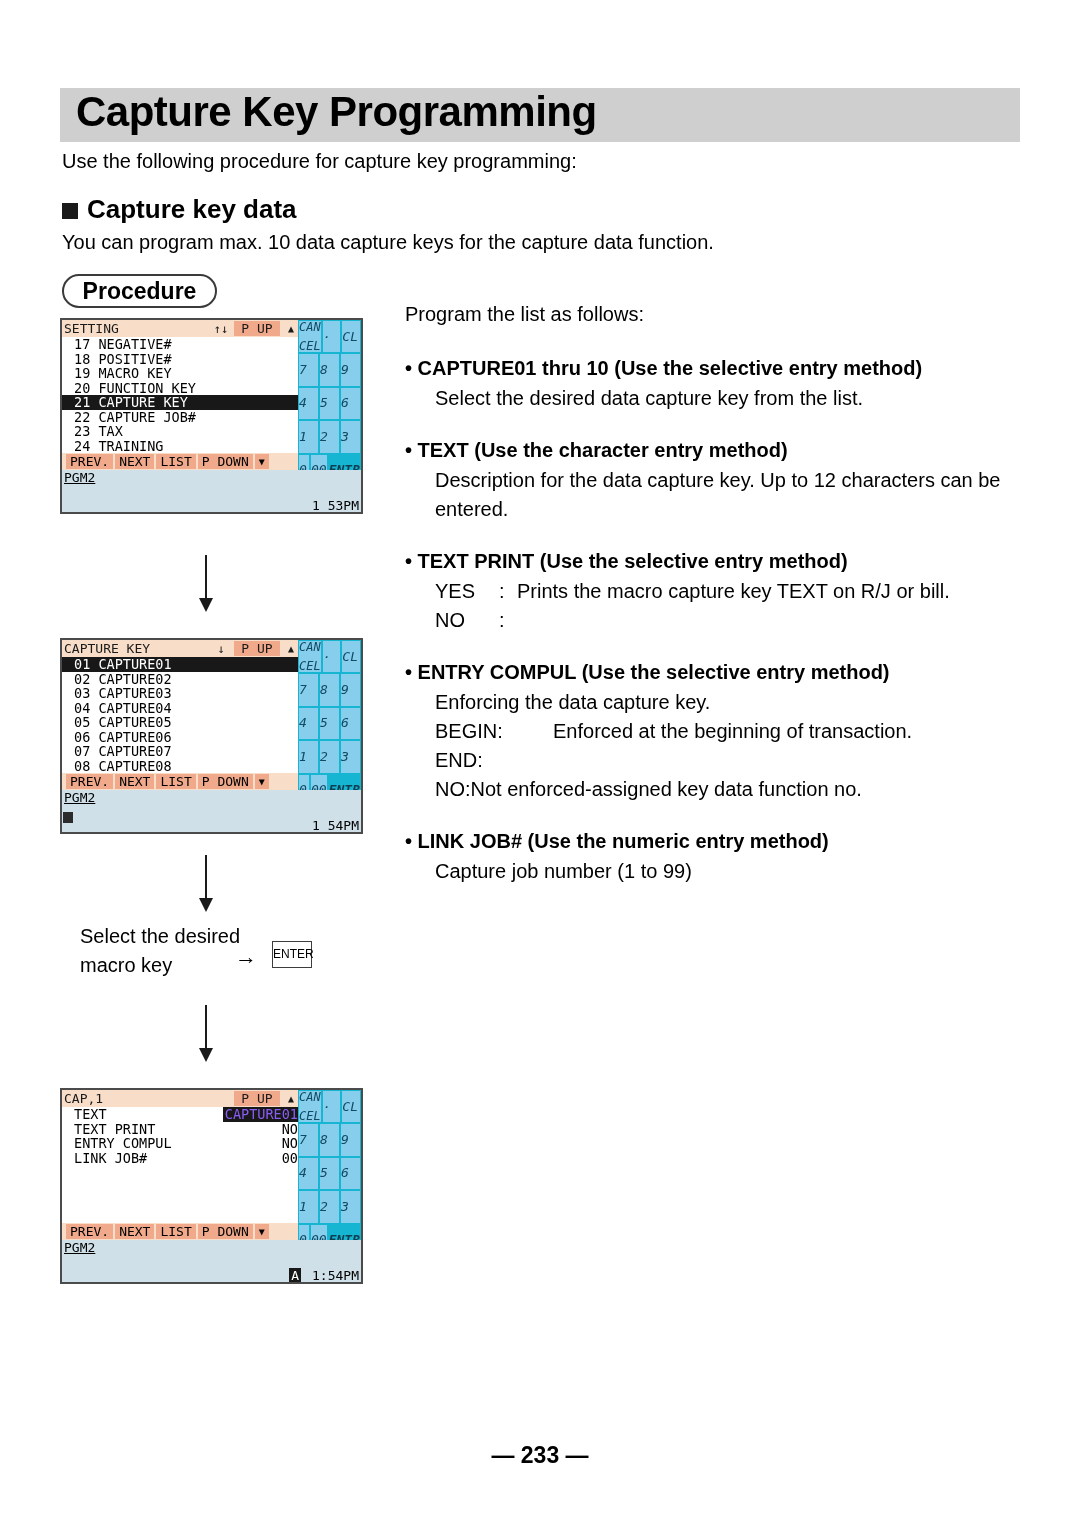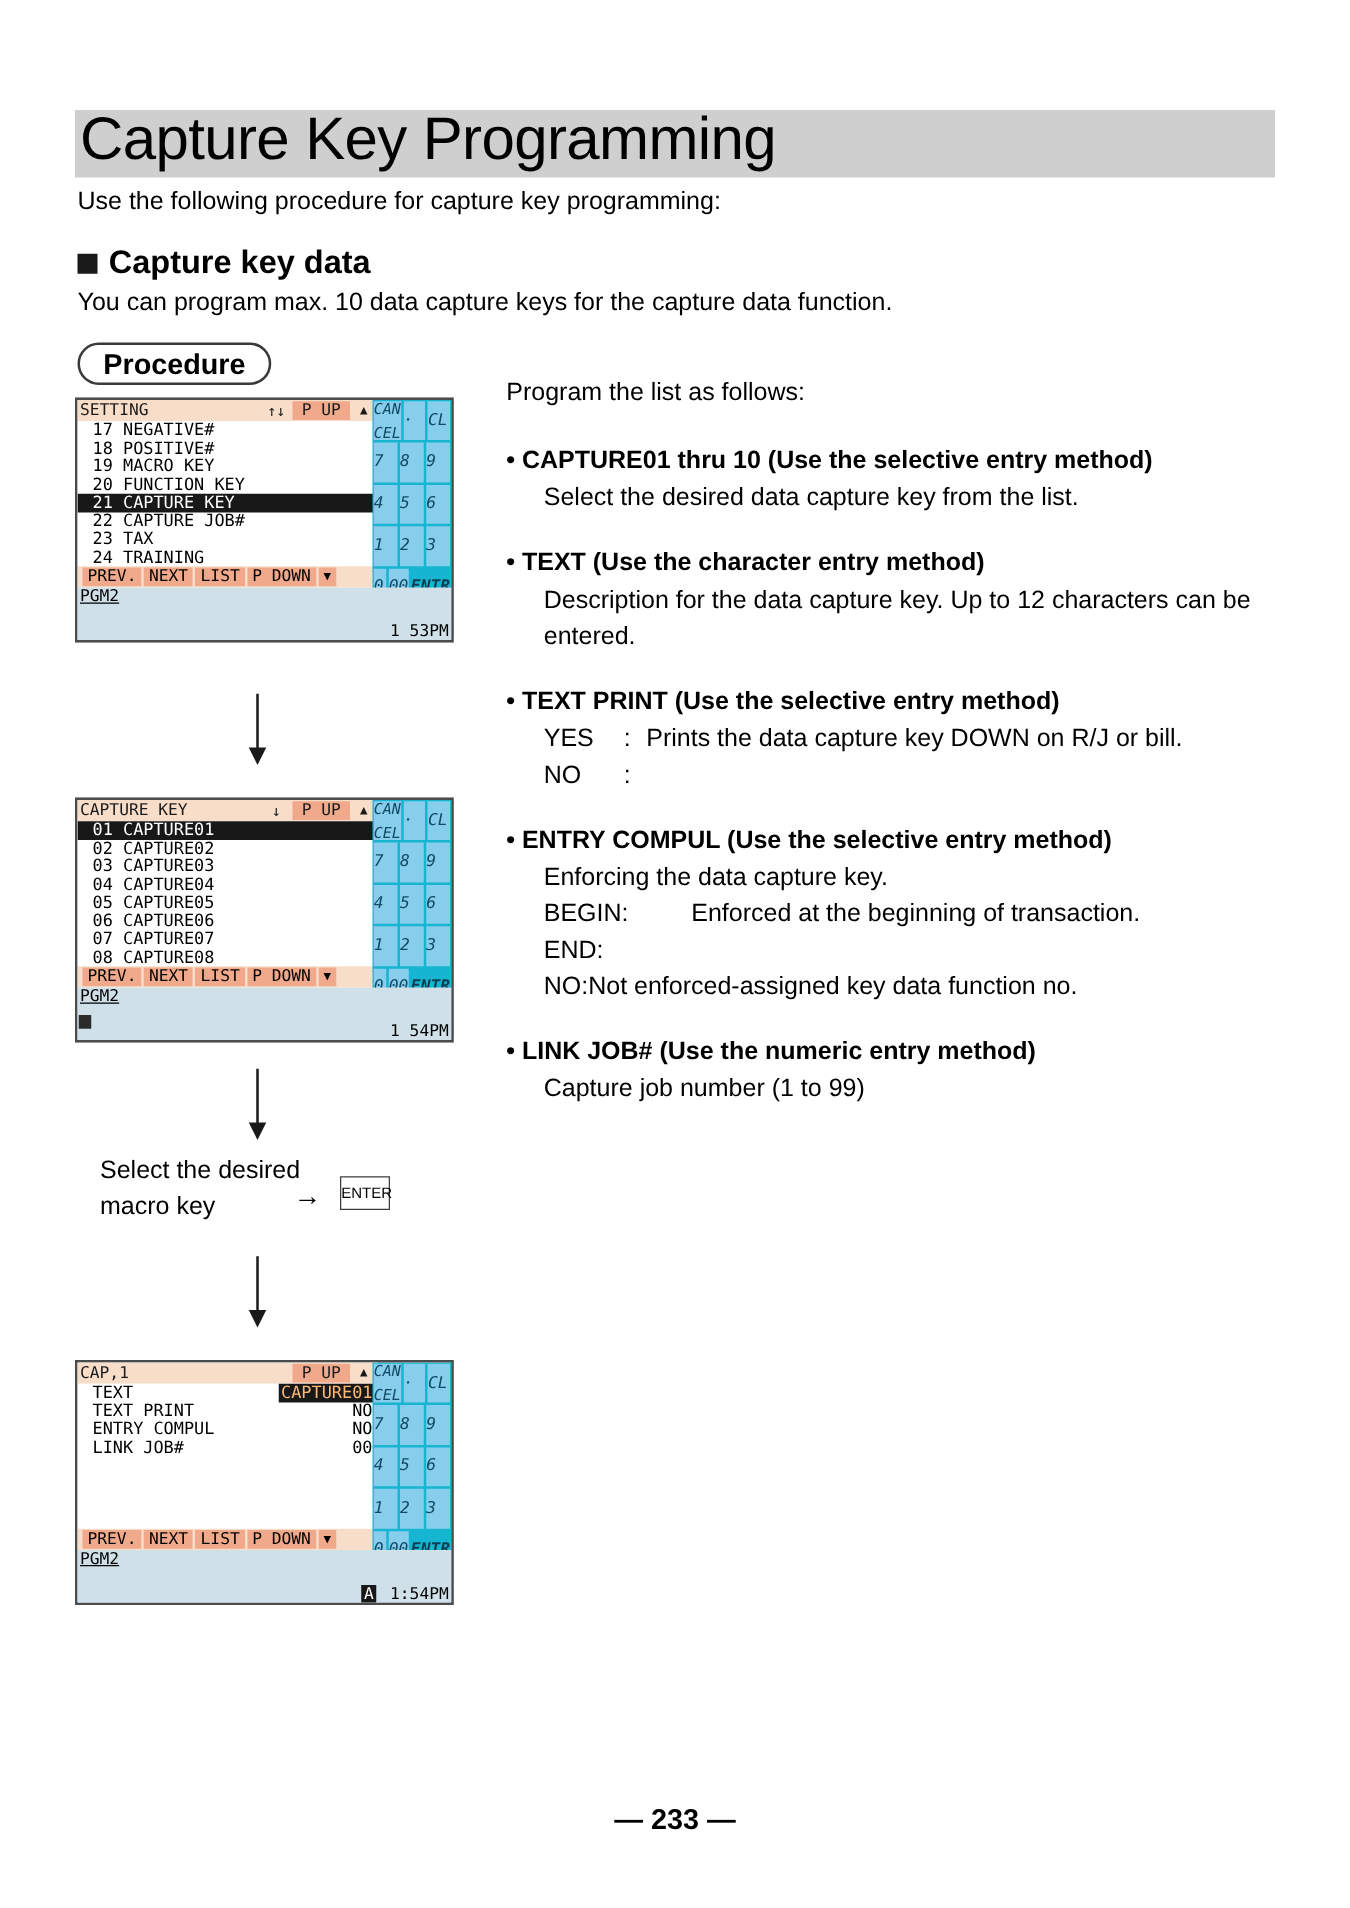"Capture Key Programming" .title-bar .title-text { font-size: 48px -> 42px; font-weight: normal -> bold; left: 4px -> 16px }
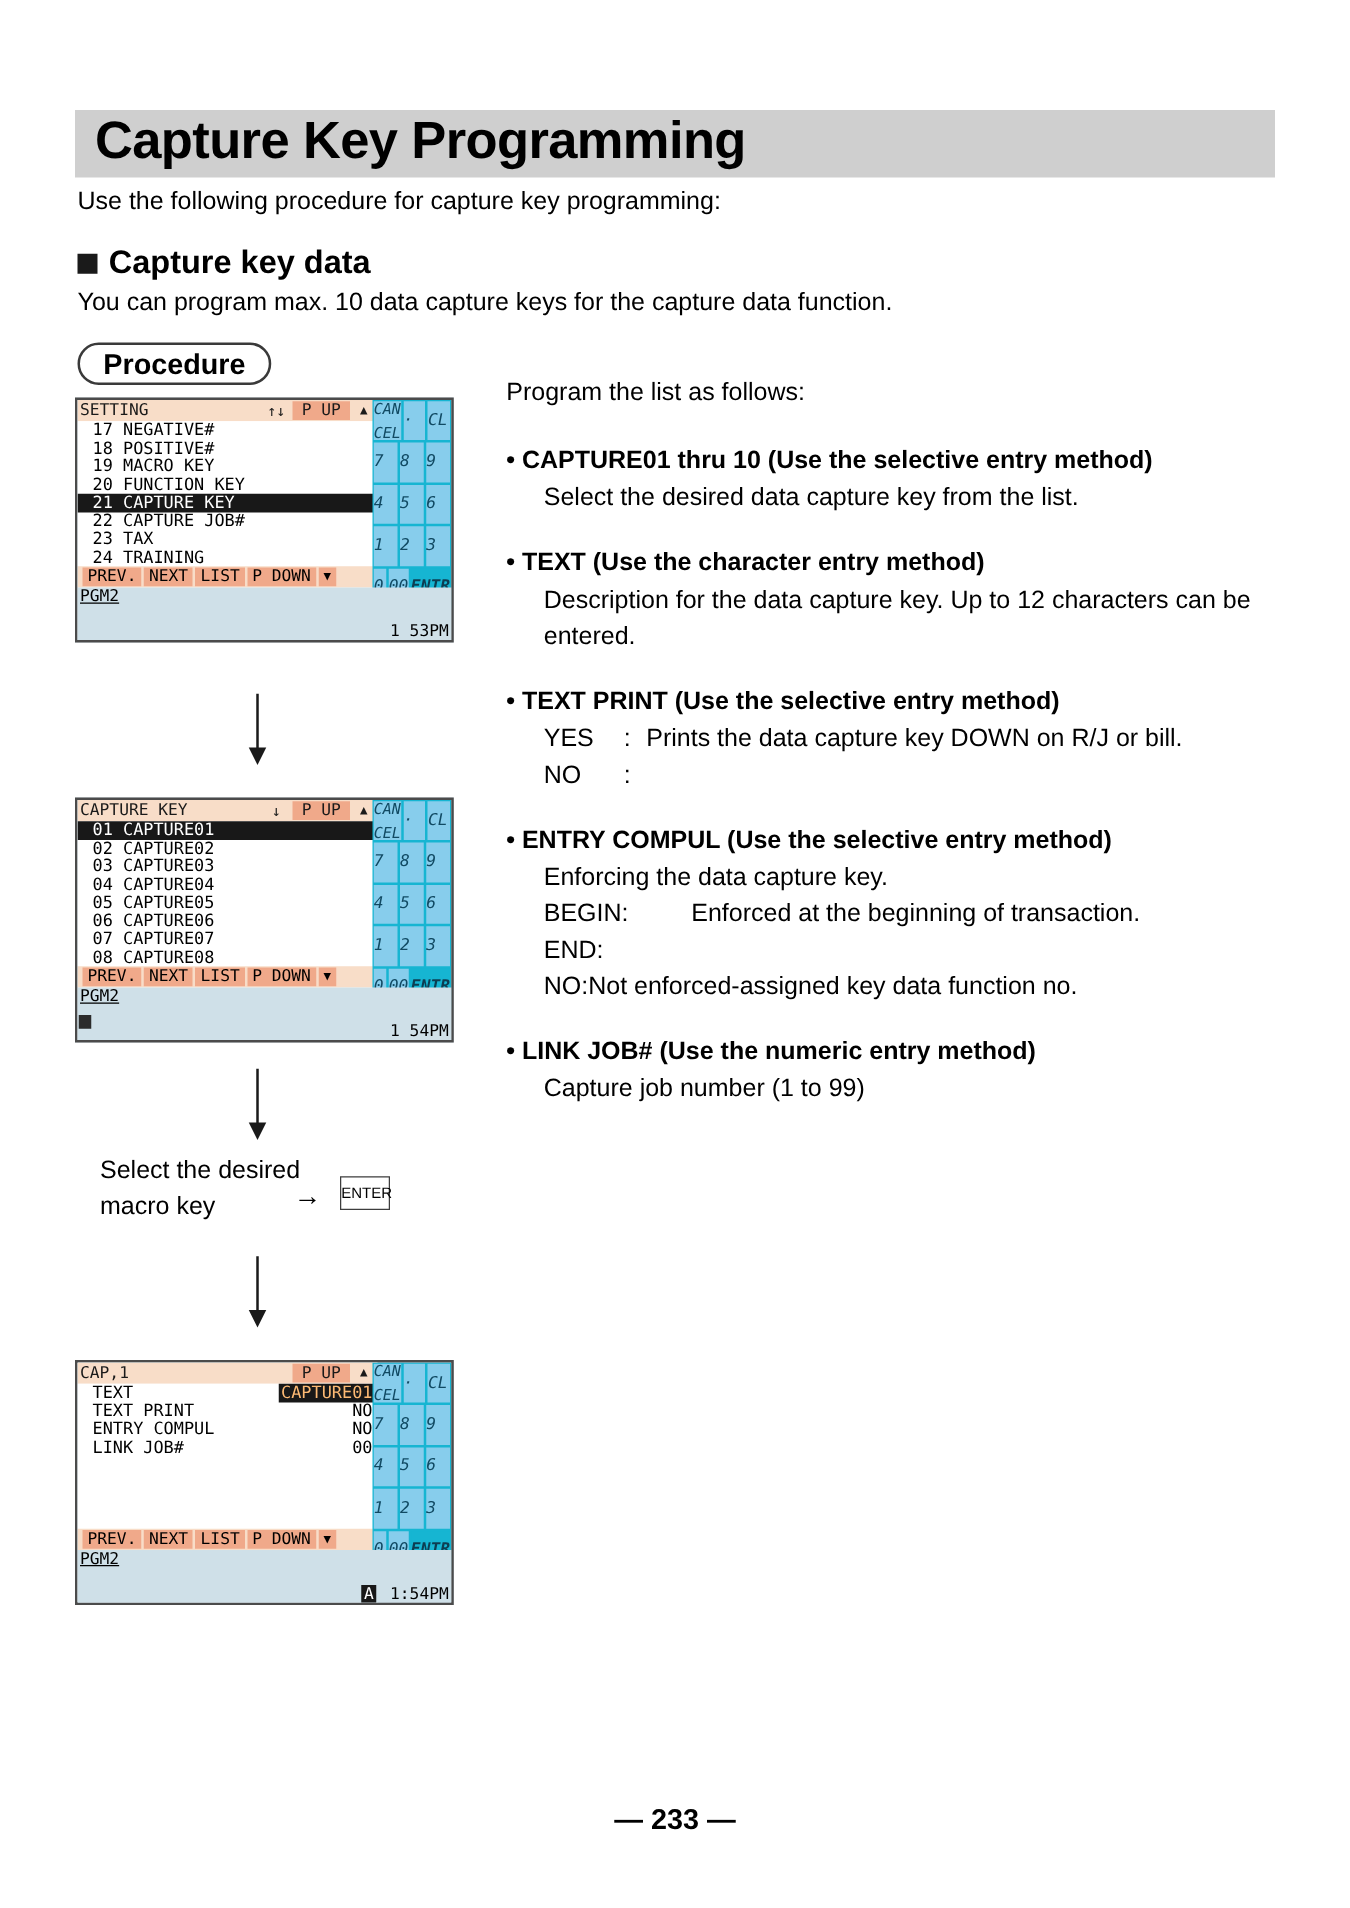"Prints the data capture key" div { text: data capture key DOWN -> macro capture key TEXT }
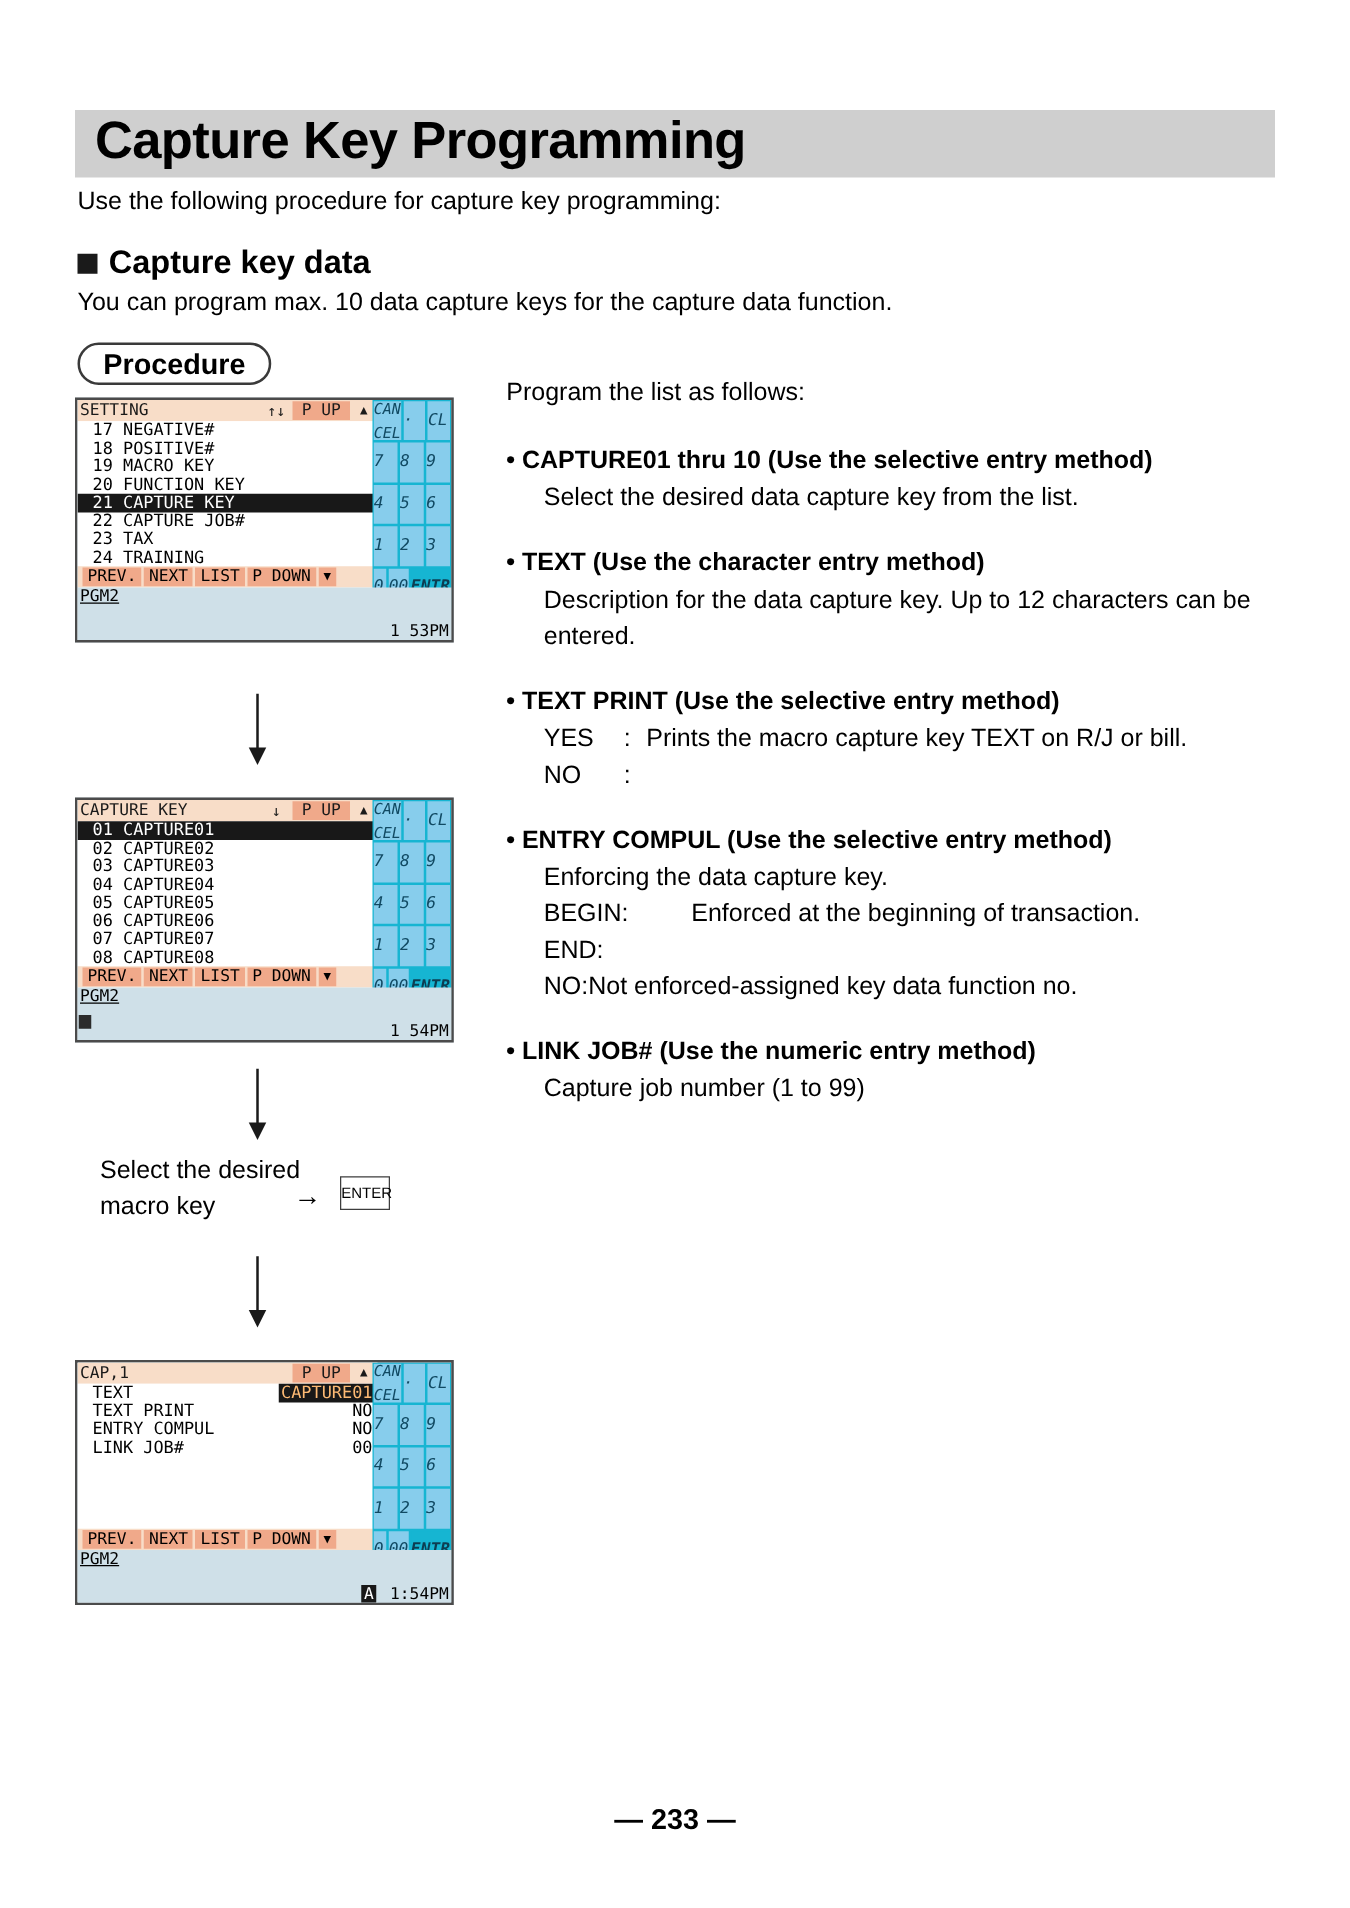"CAPTURE01" .lcd-list .li .valbox { color: #fdba74 -> #8b5cf6 }
